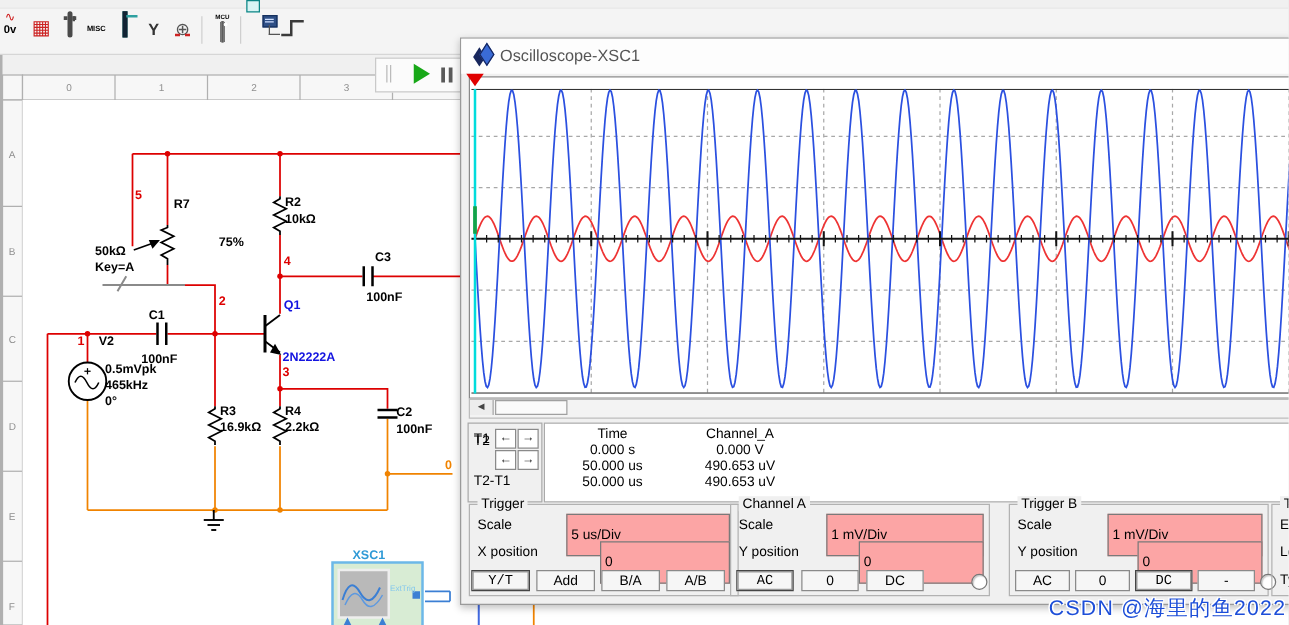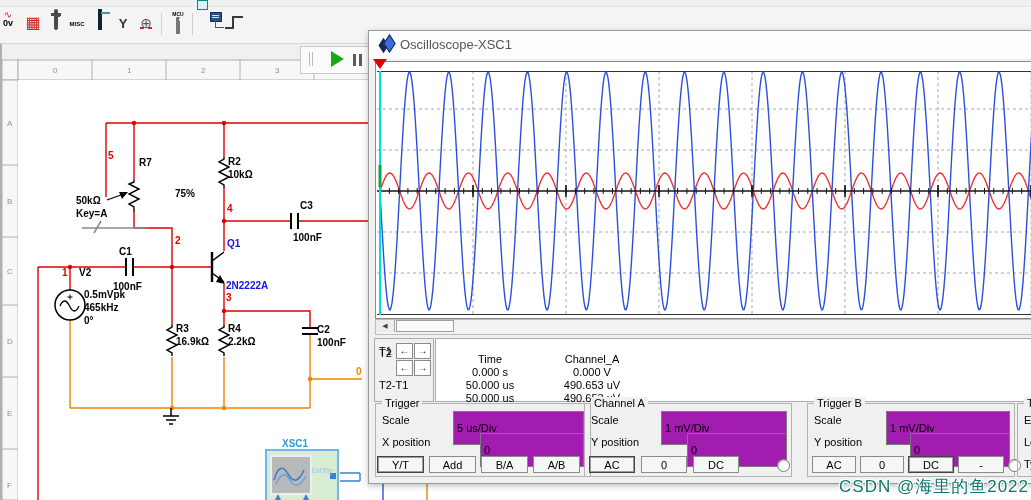"Time" .ro-col { top: 14px -> 2px }
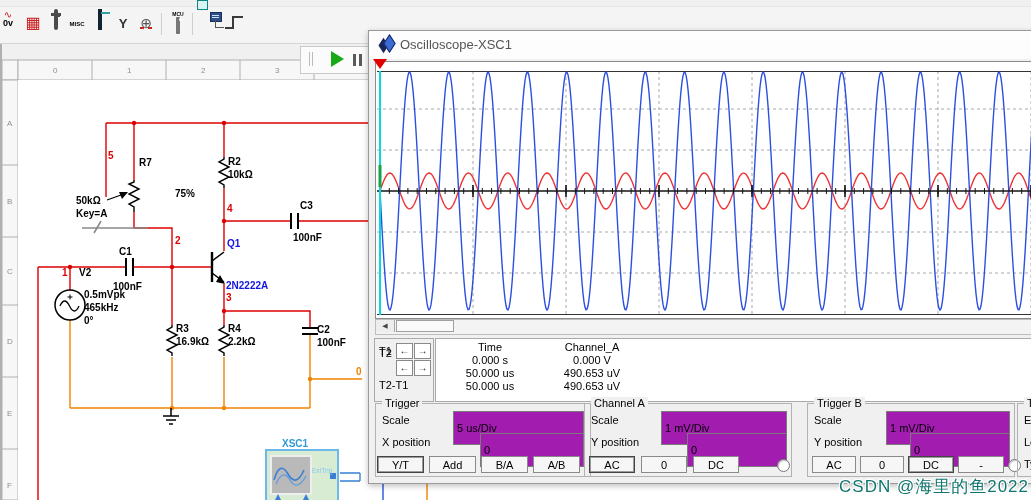"5 us/Div" .sinput { background: #a21caf -> #fca5a5 }
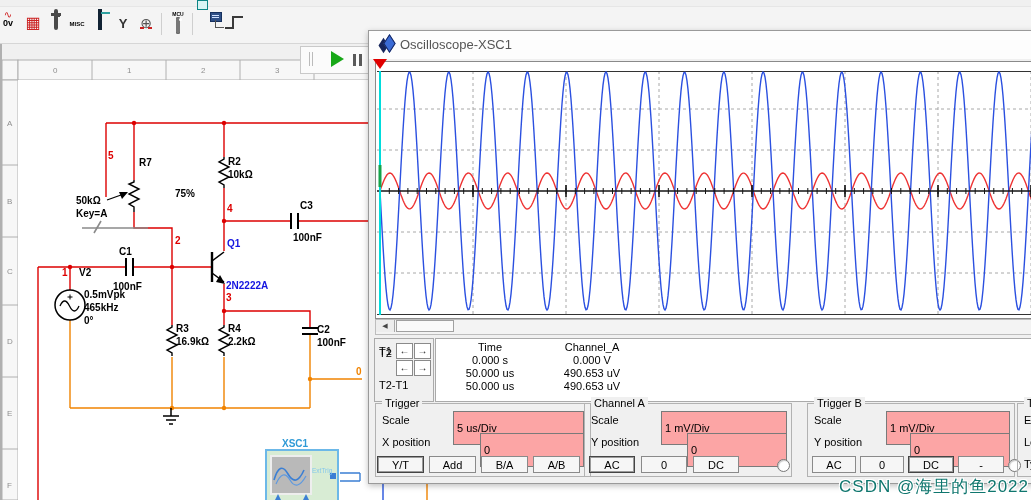"Y/T" .sbtn.sel { font-family: none -> Liberation Mono, monospace }
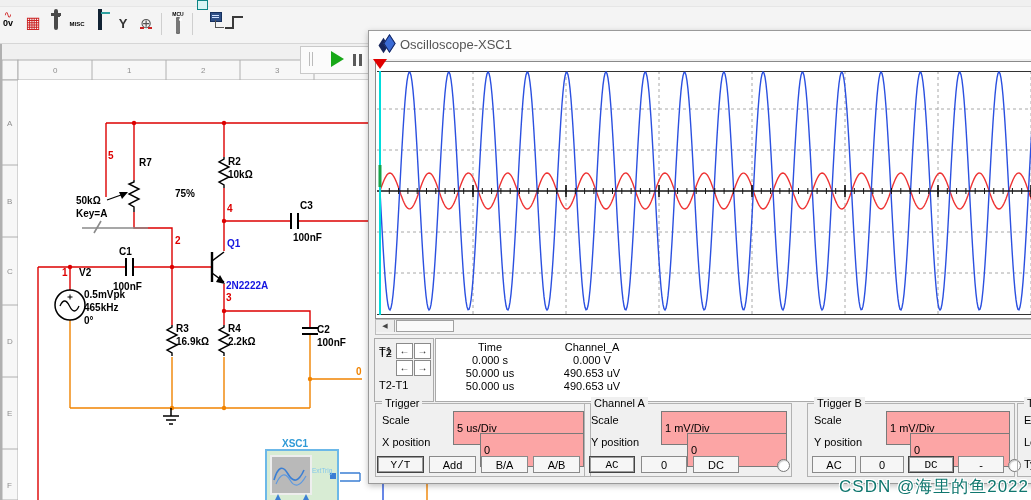"CSDN @海里的鱼2022" #watermark { color: #0f766e -> #1d4ed8 }
